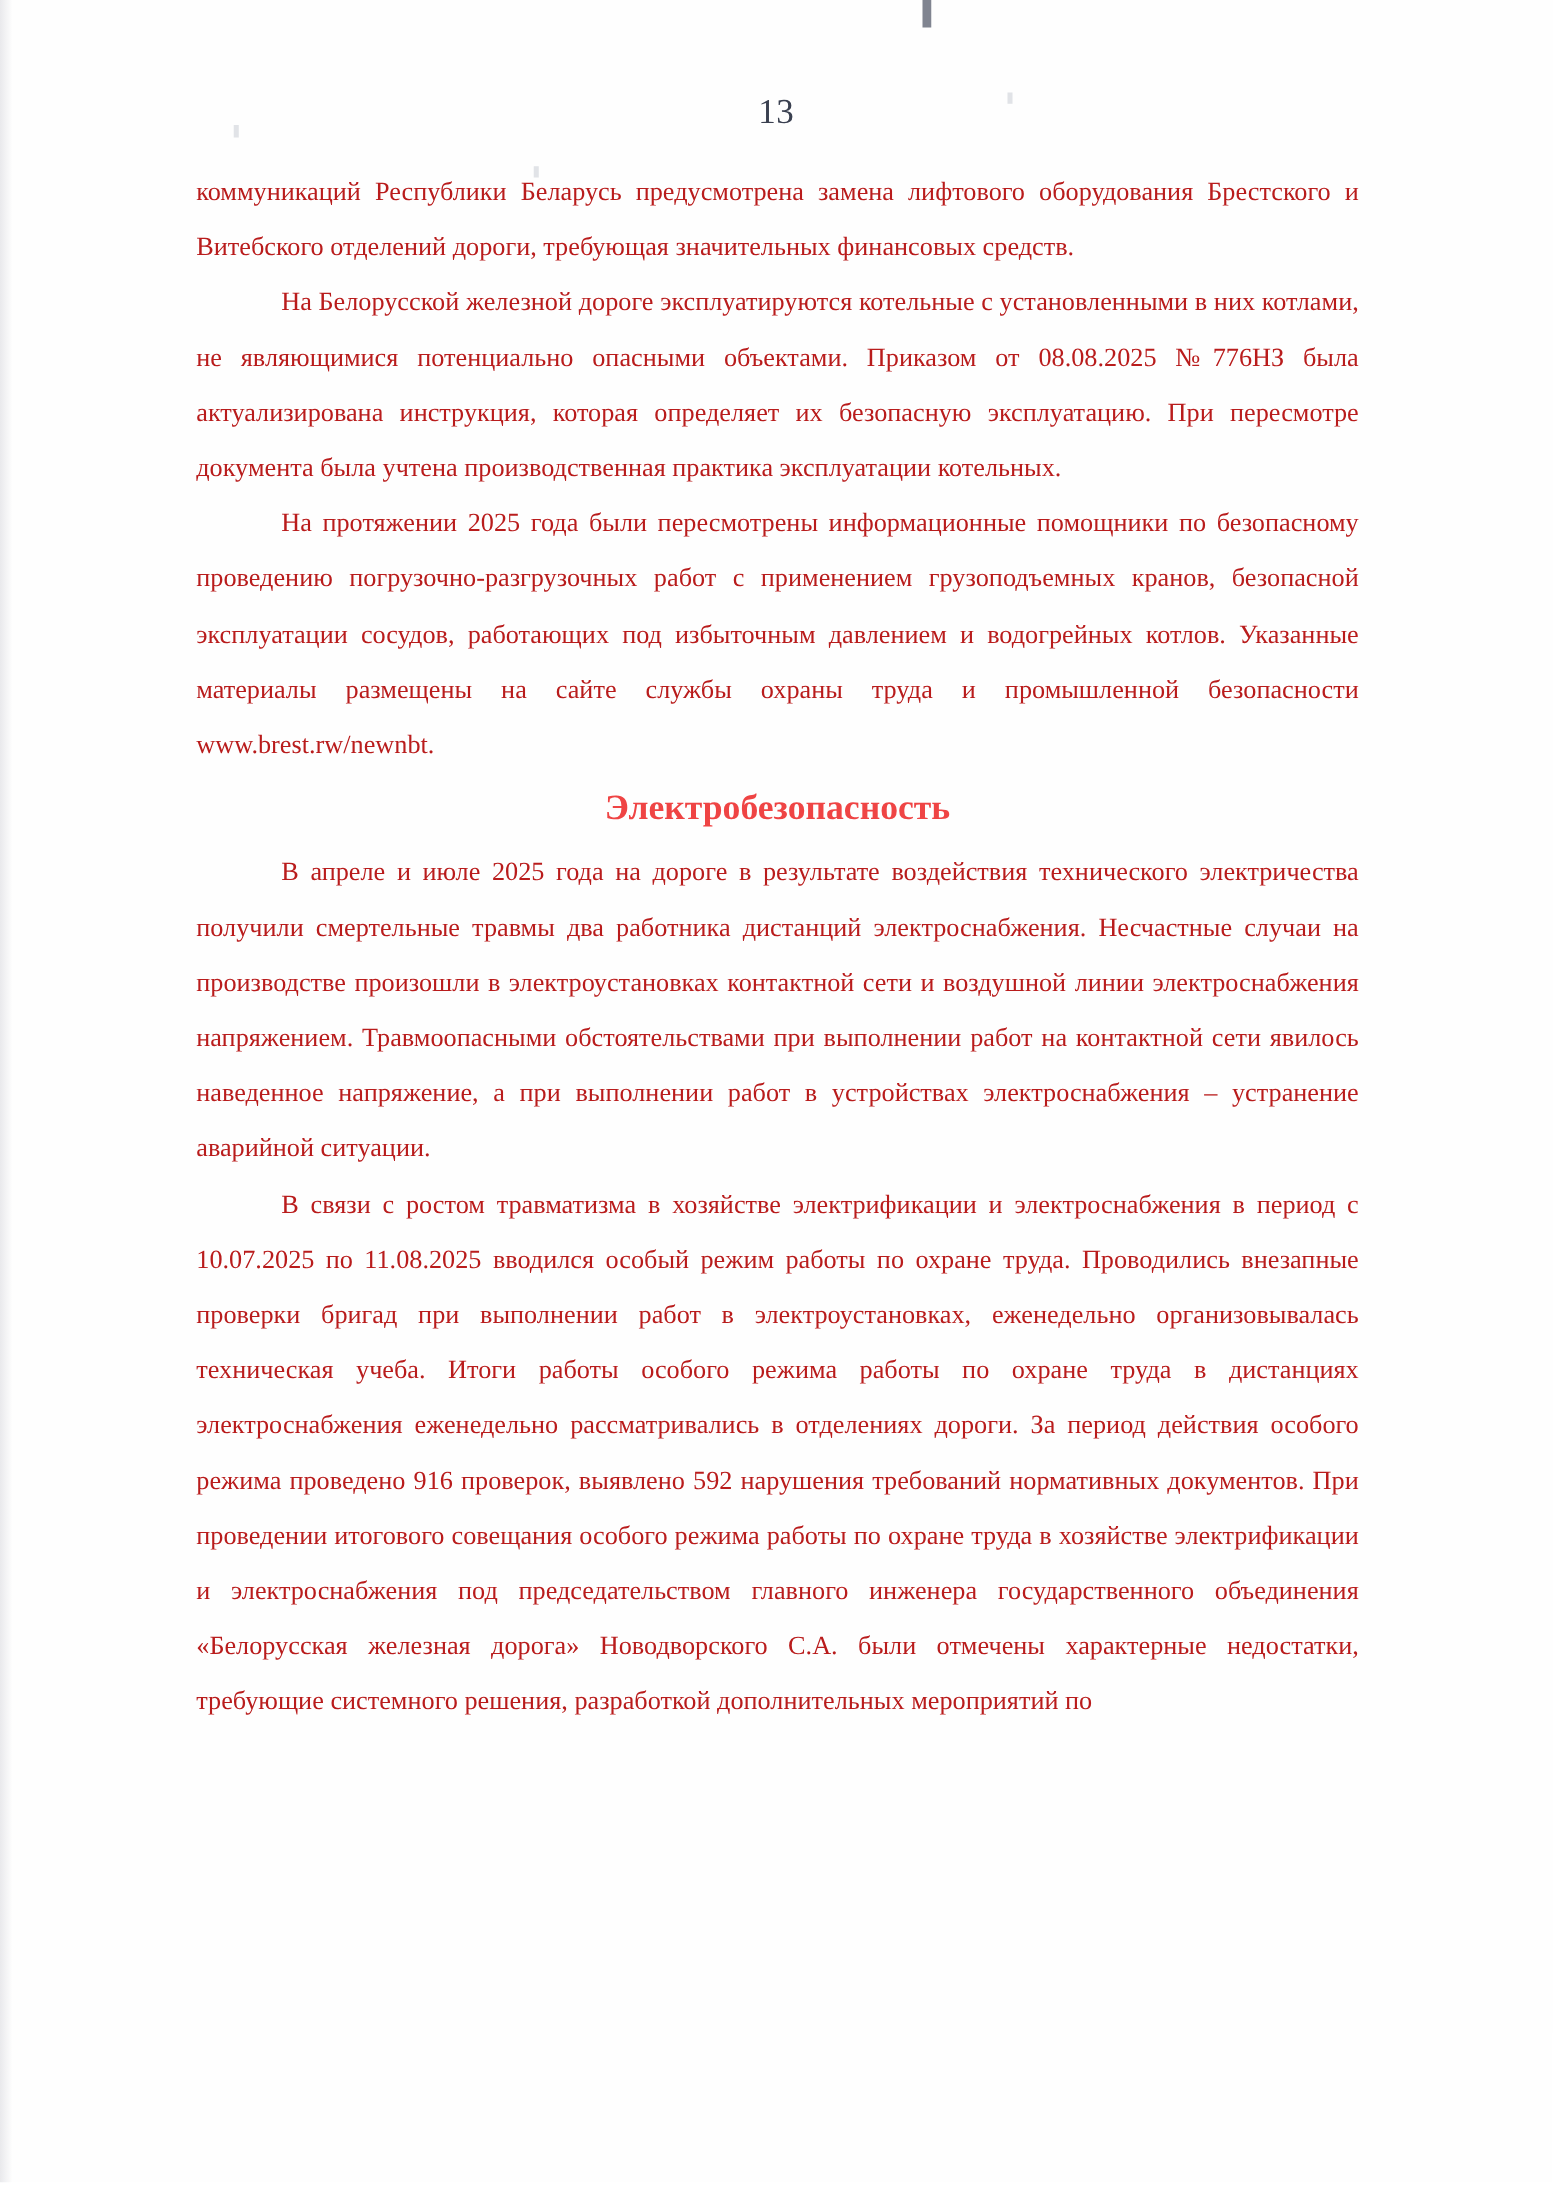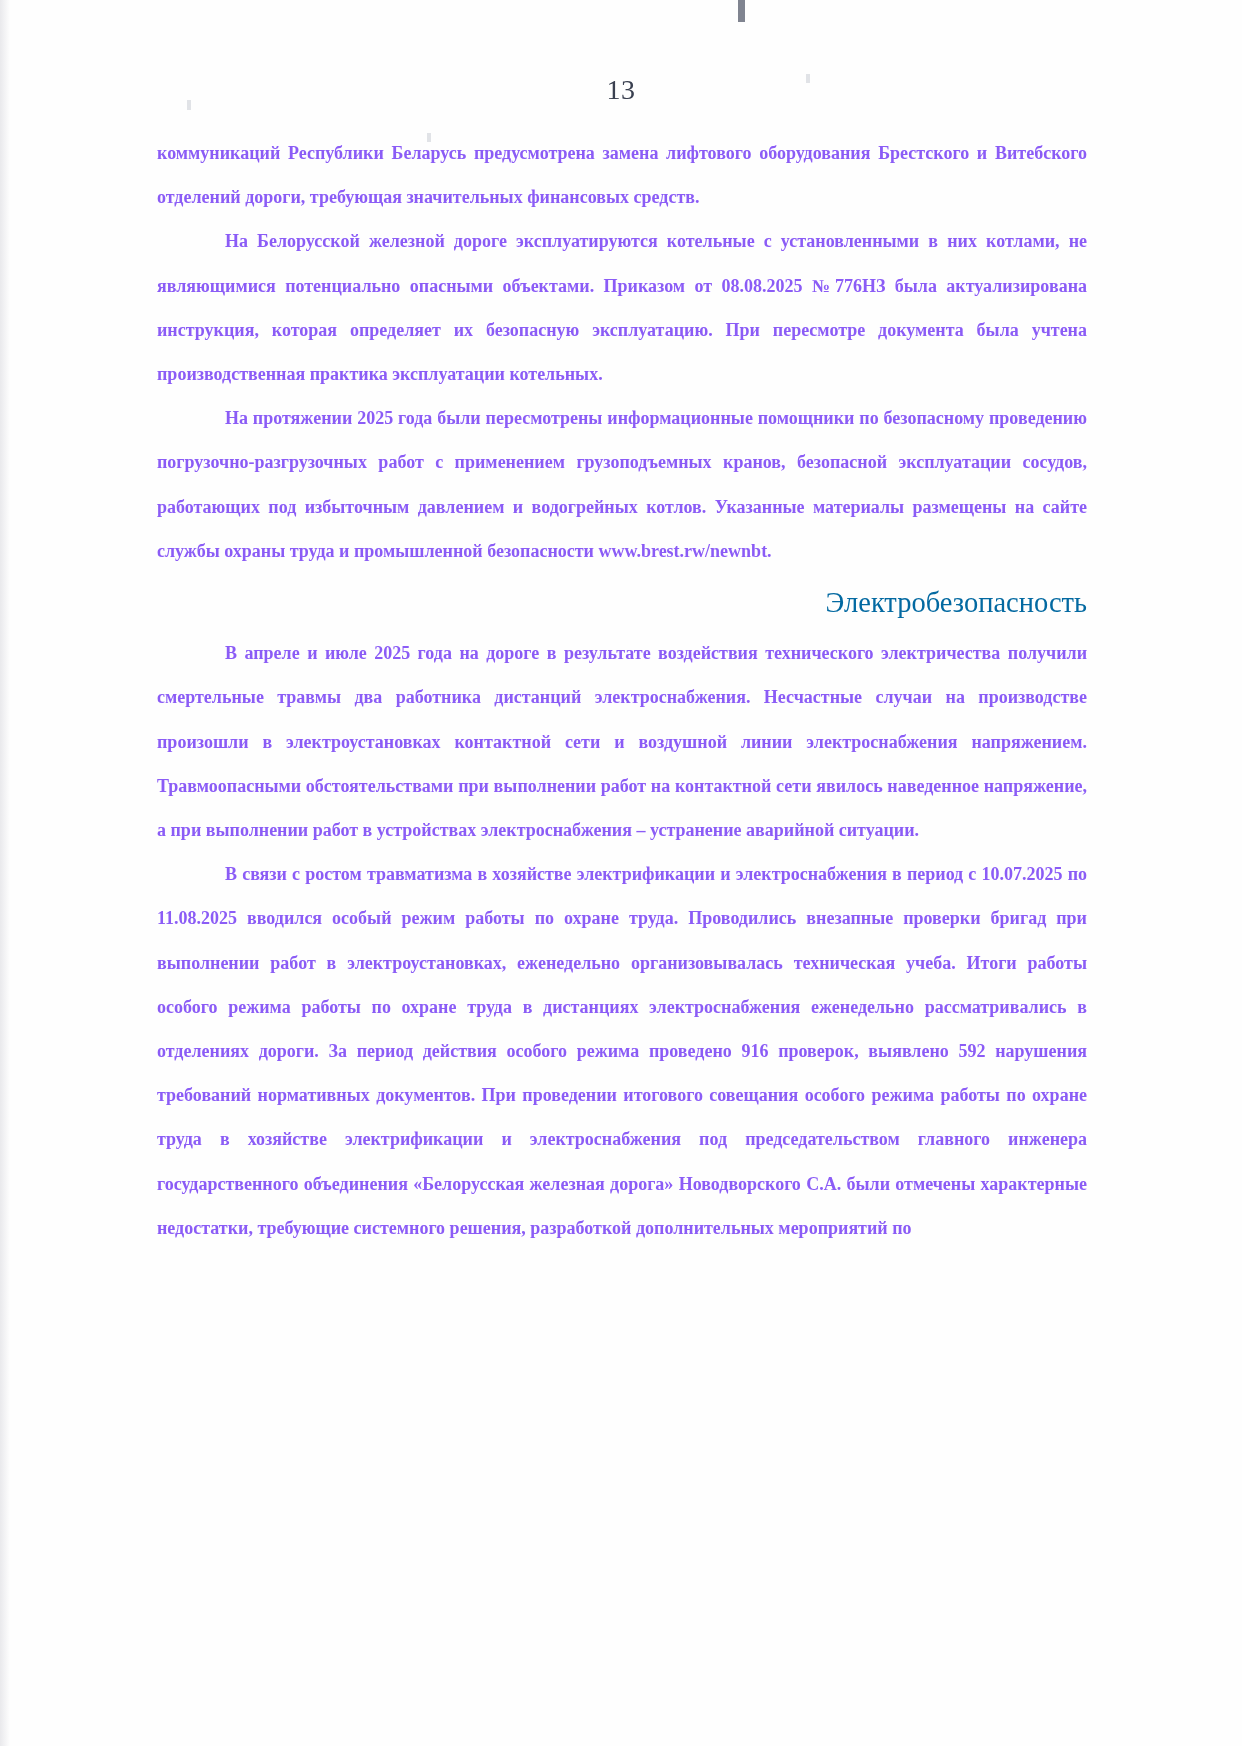"коммуникаций Республики Беларусь" p.body { color: #8b5cf6 -> #b91c1c; font-size: 18px -> 21px; font-weight: bold -> none }
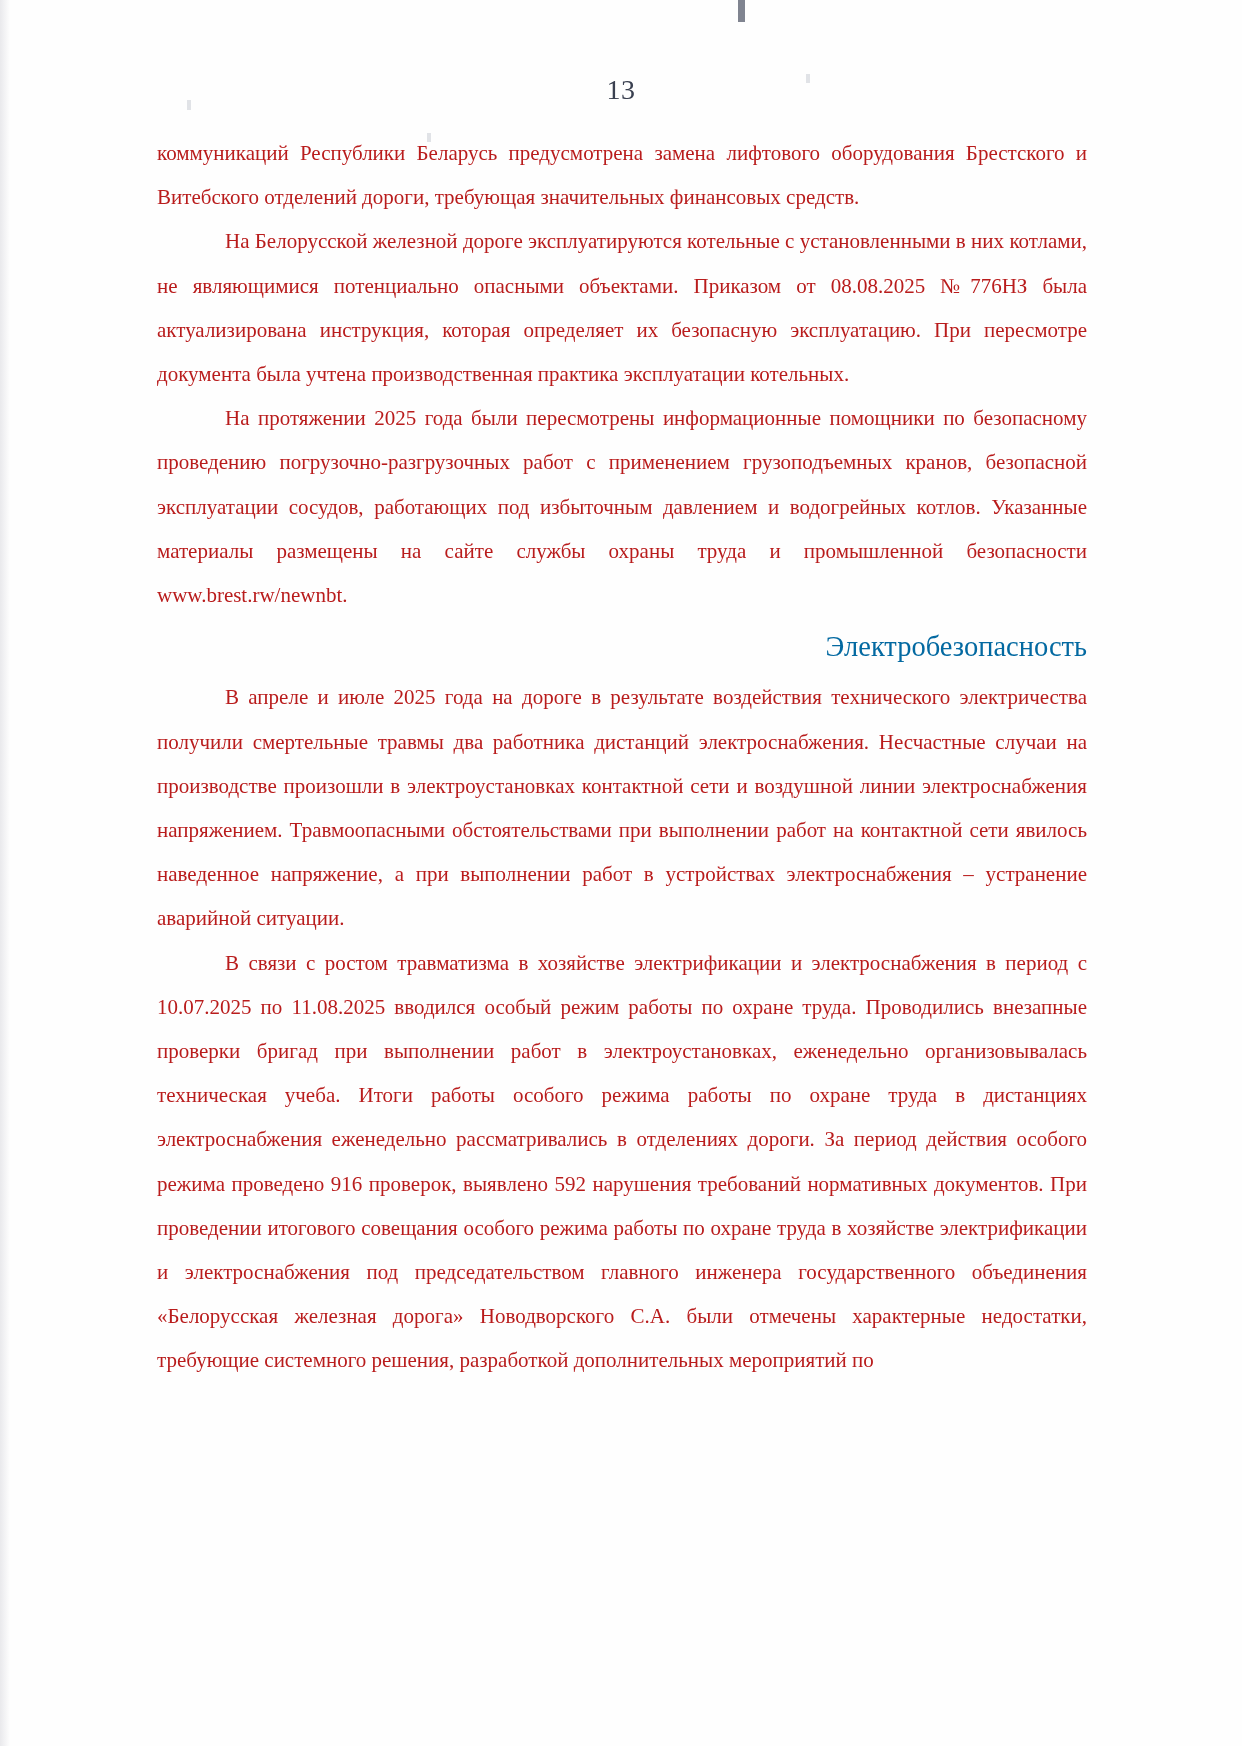"Электробезопасность" h2.section-heading { color: #0369a1 -> #ef4444; font-weight: normal -> bold; text-align: right -> center }
